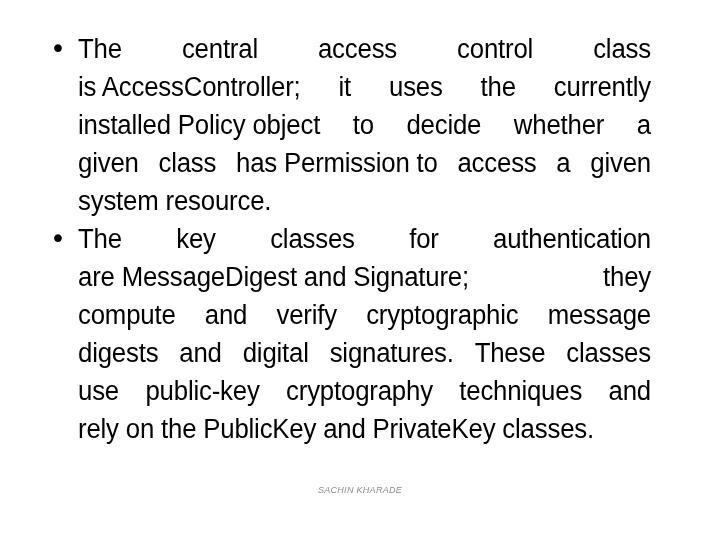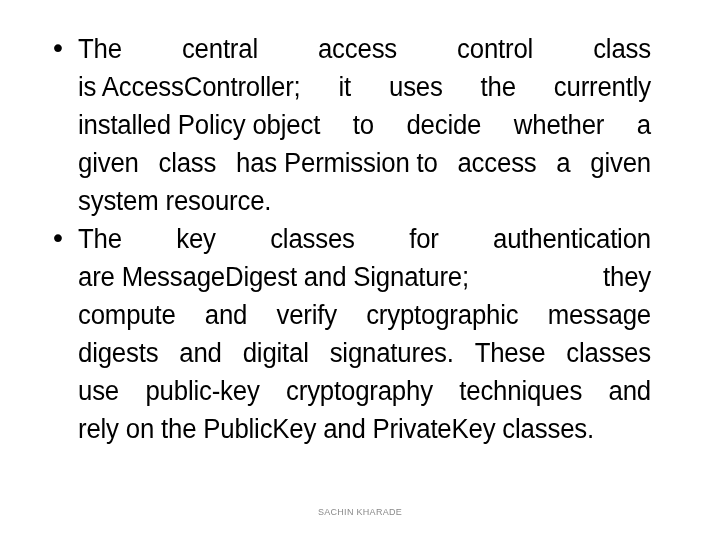"SACHIN KHARADE" .footer-credit { font-style: none -> italic; top: 507px -> 485px }
